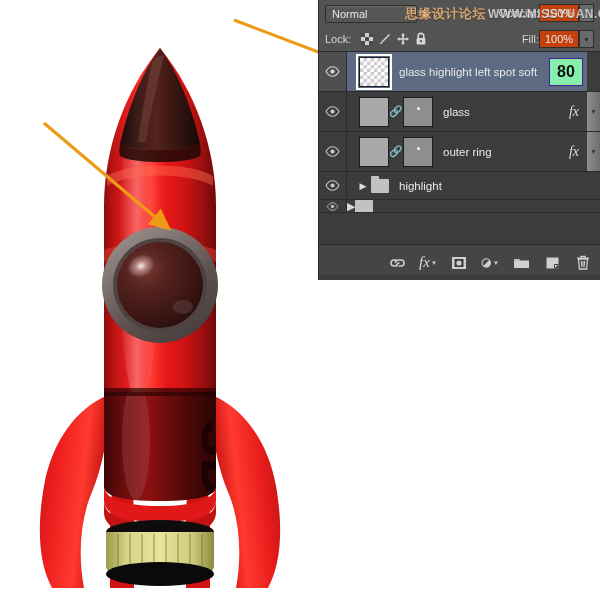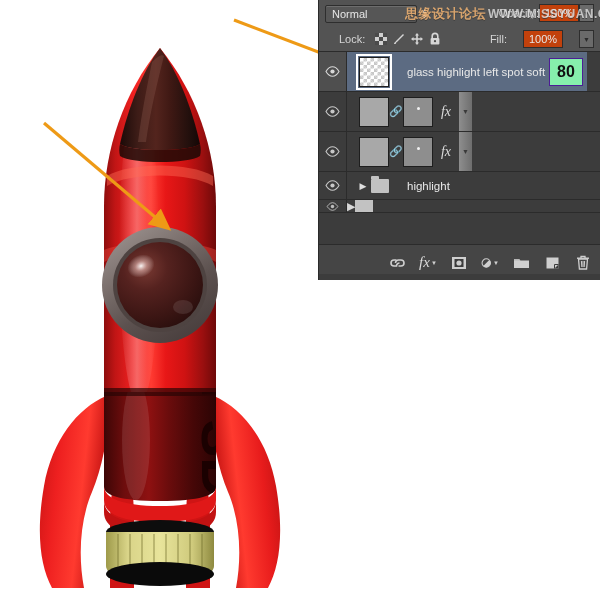"Lock:" .lock-row { padding: 0 20px -> 0 6px }
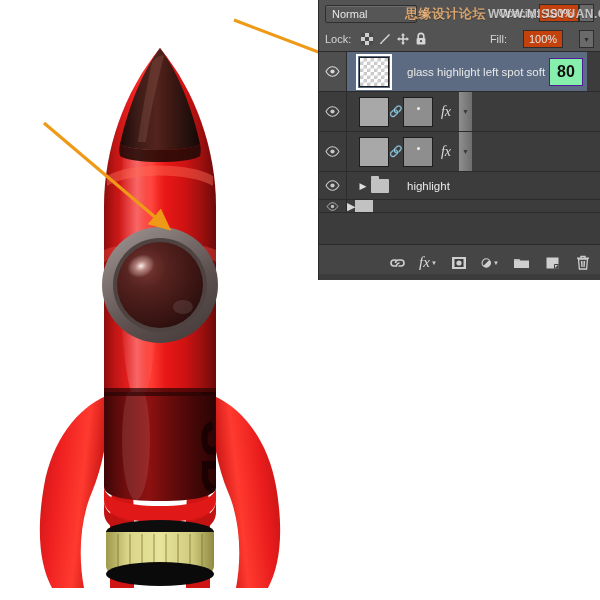"Fill:" .fill-group { gap: 16px -> 0 }
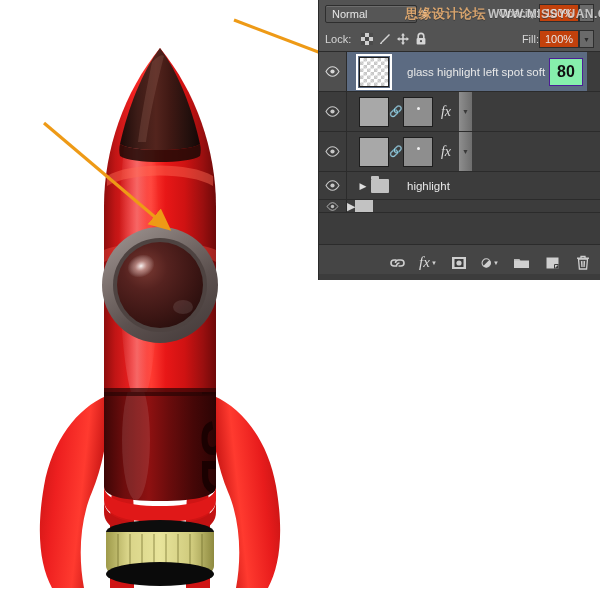"glass highlight left spot soft" .layer-name { padding-left: 18px -> 10px }
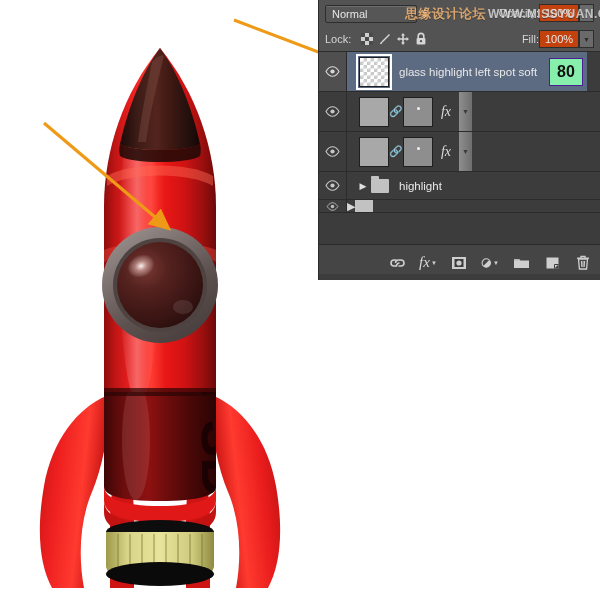"glass" div.layer-name { html: none -> <div>glass</div> }
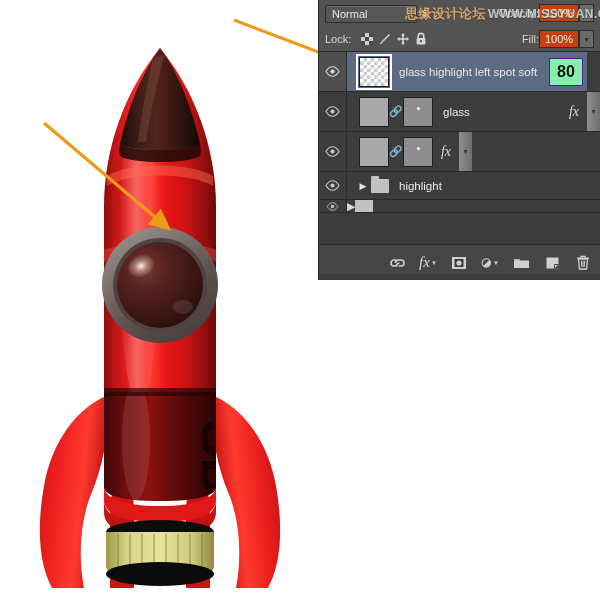"outer ring" div.layer-name { html: none -> <div>outer ring</div> }
